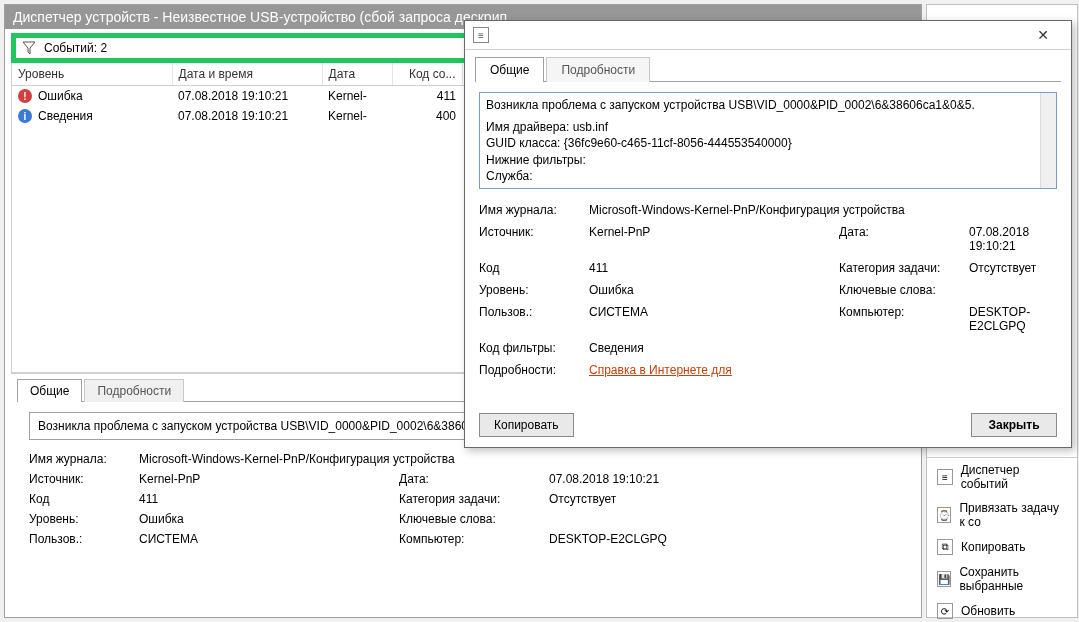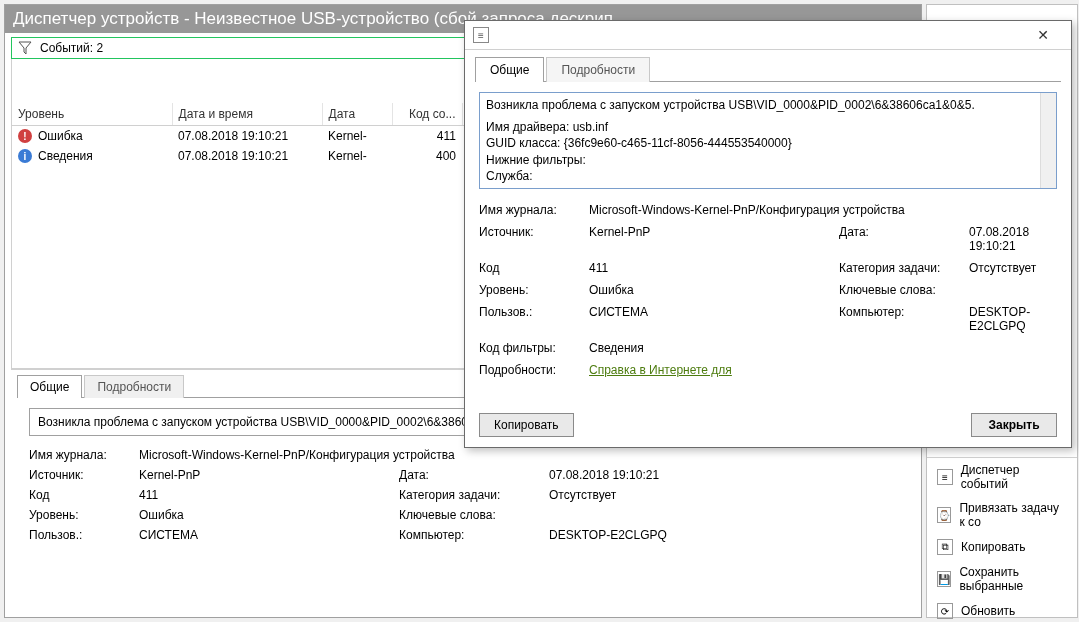"Диспетчер устройств - Неизвестное" .main-title { font-size: 17px -> 14px }
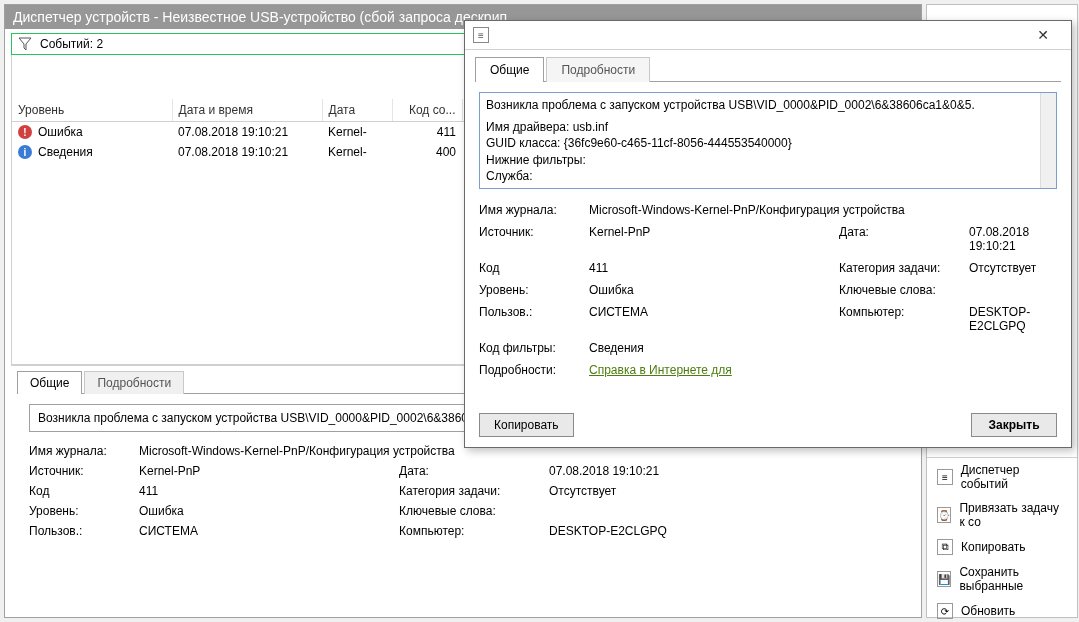"Событий: 2" .toolbar-row { border: 1px solid #22c55e -> 5px solid #22c55e }
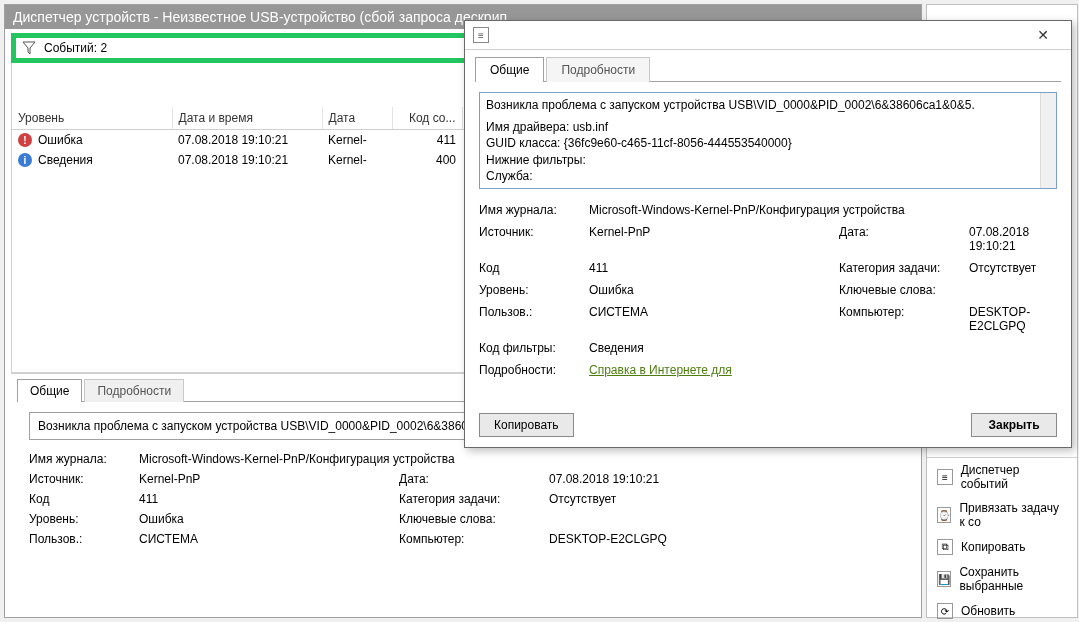"Уровень" table.events { margin-top: 44px -> none }
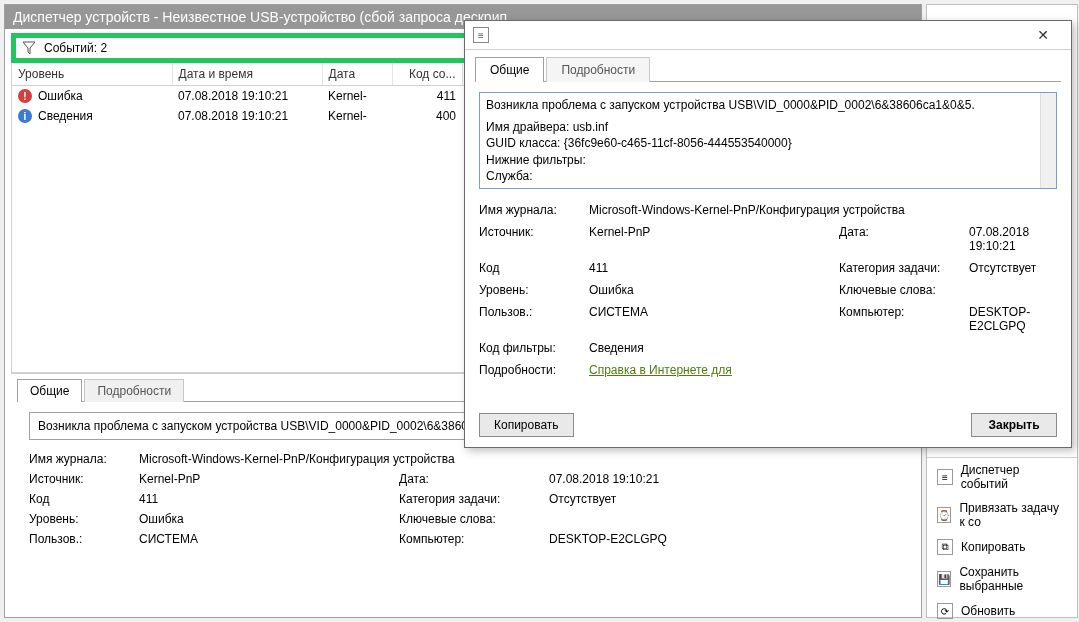"Справка в Интернете для" .dlg-kv a { color: #4d7c0f -> #c2410c }
